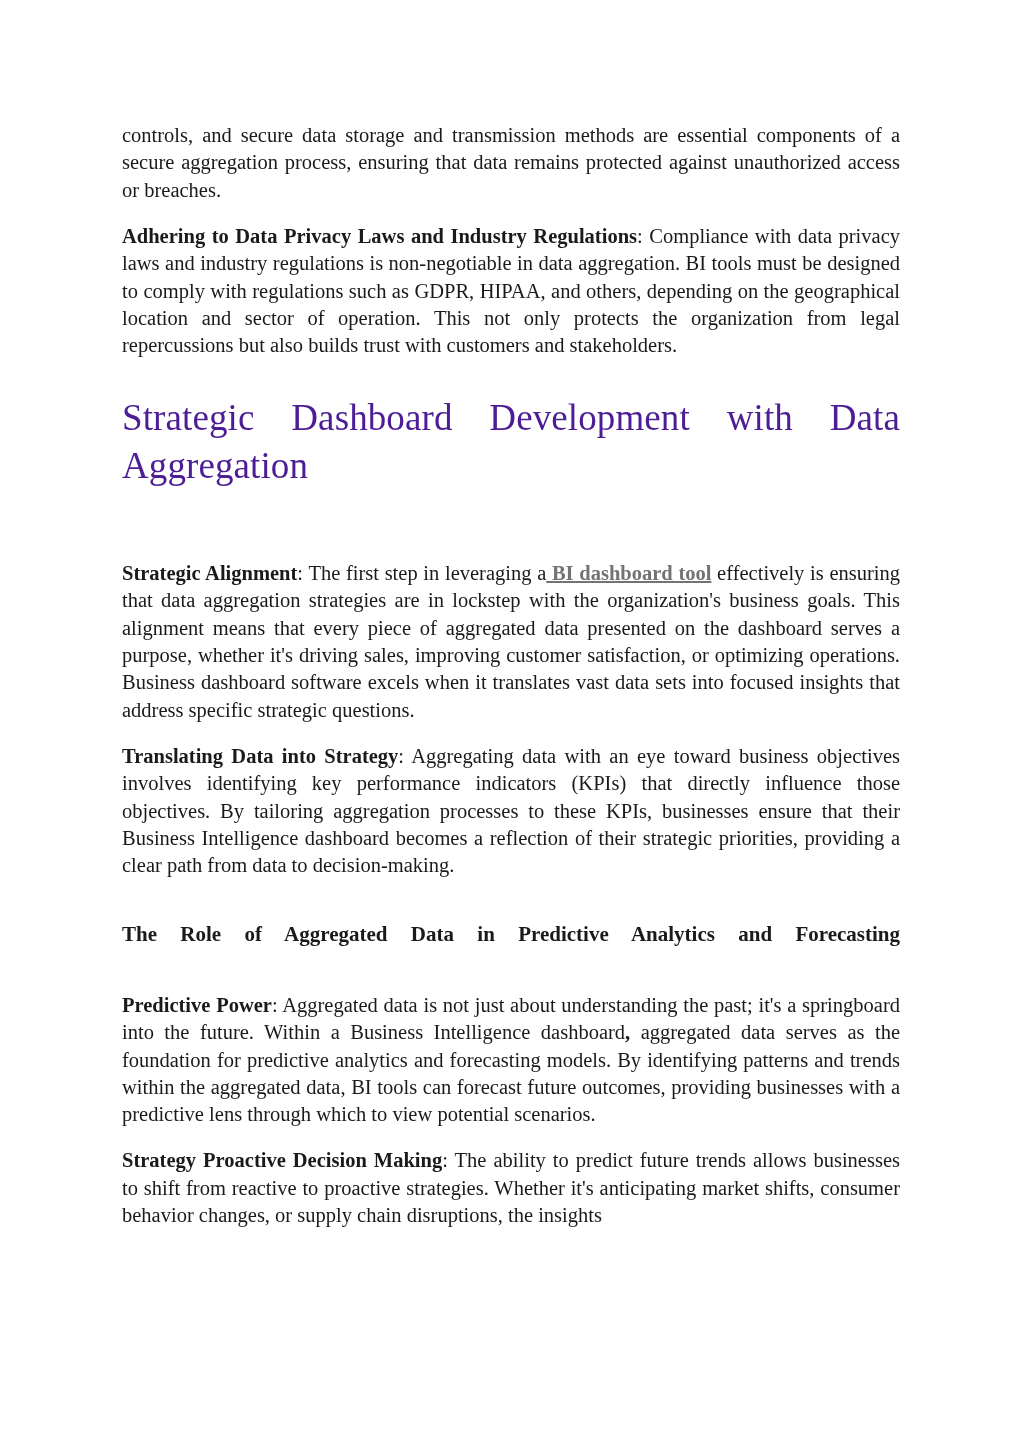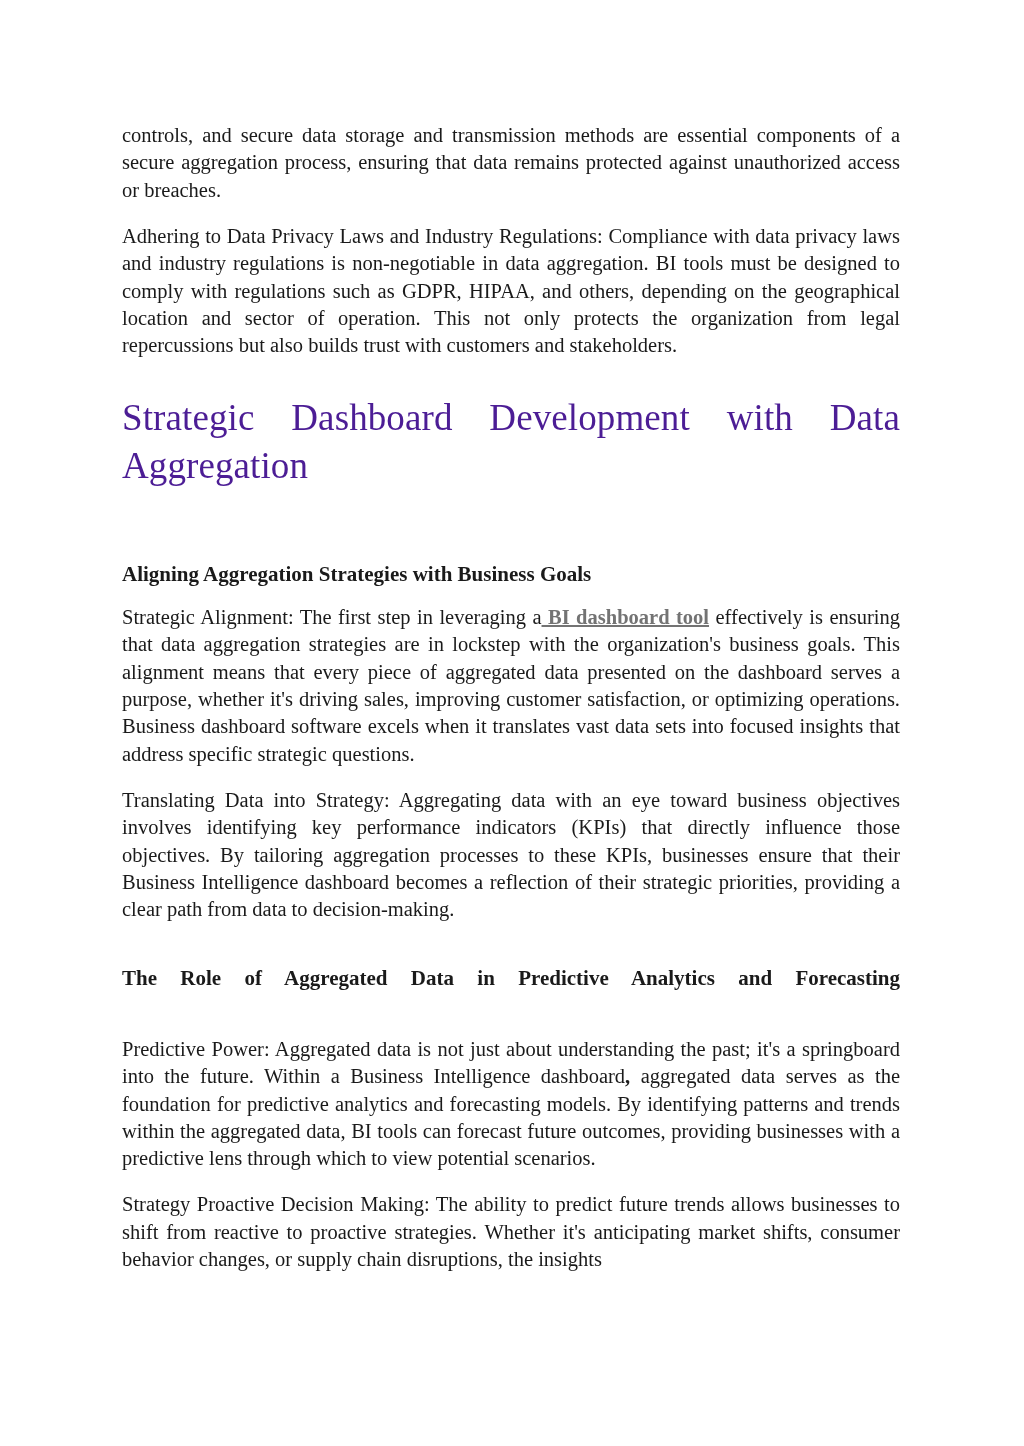"Adhering to Data Privacy Laws" .lead-in { font-weight: normal -> bold }
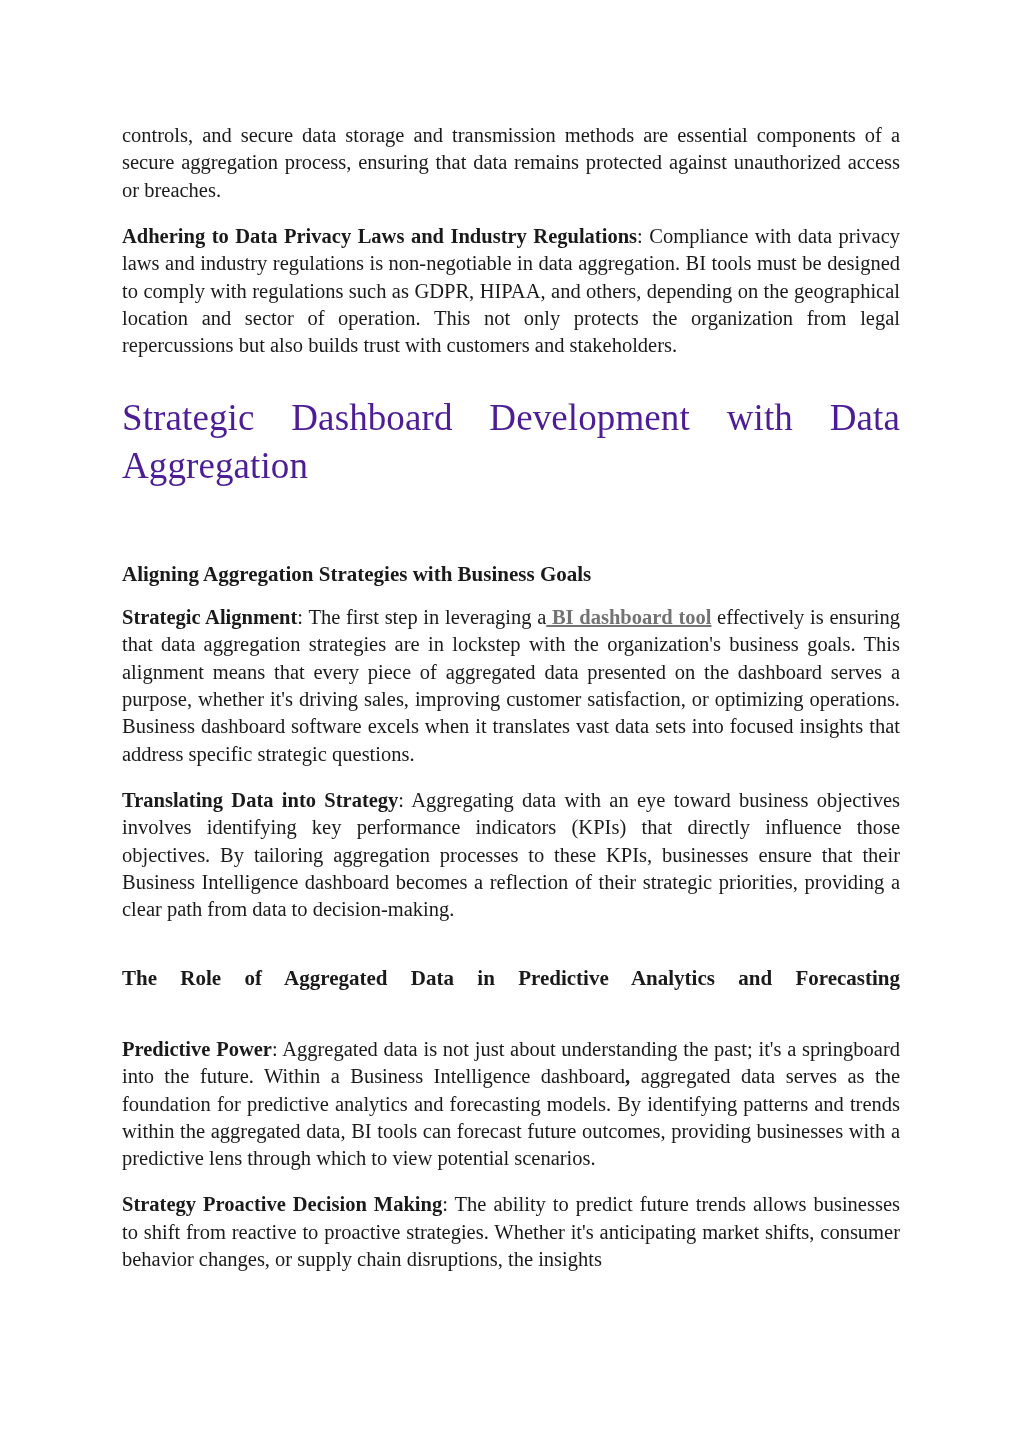"Aligning Aggregation Strategies with" h2.section-head { html: <h2> <span>Aligning Aggregation Strategies with Business Goals</span> </h2> -> none }
